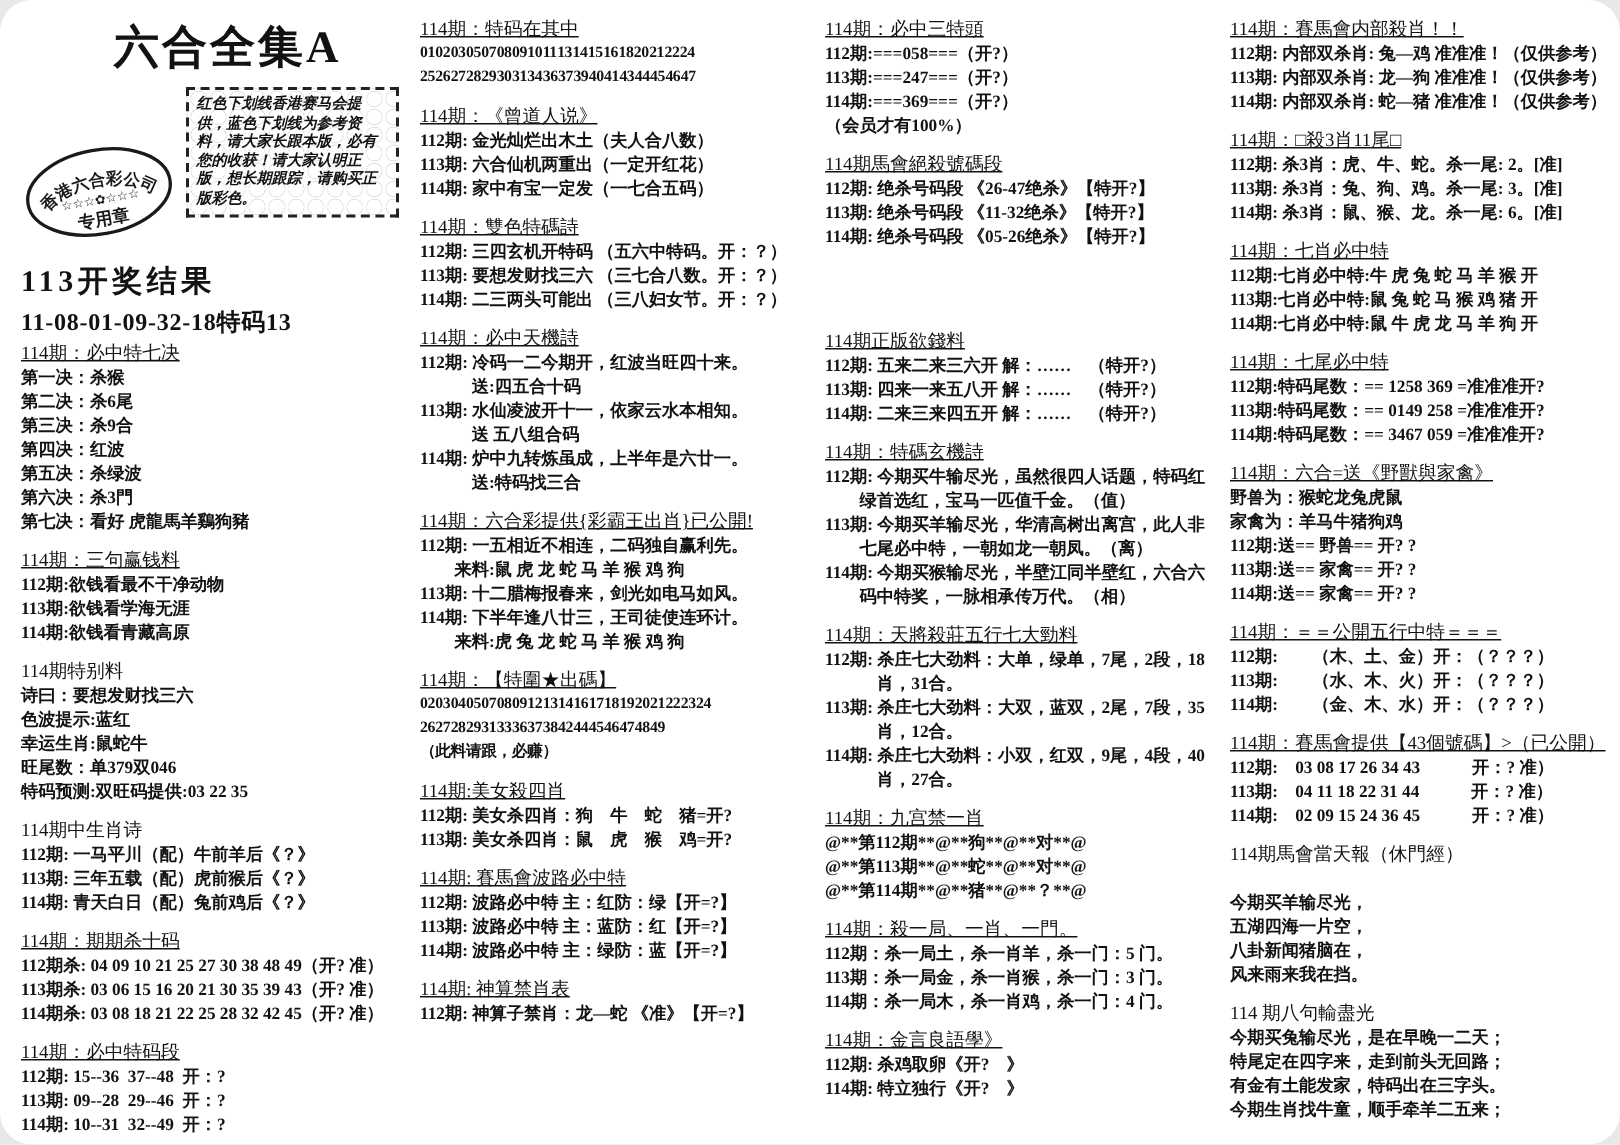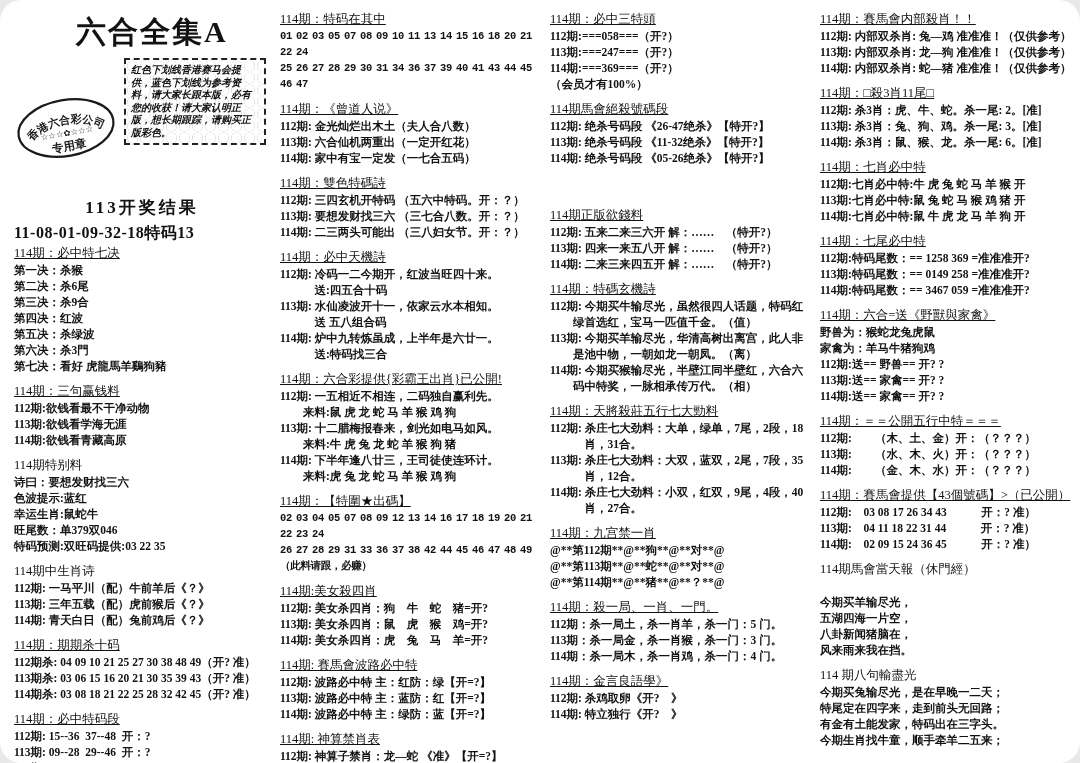"01 02 03 05 07" .nums .sec-line { font-family: Liberation Mono, monospace -> Liberation Serif, serif }
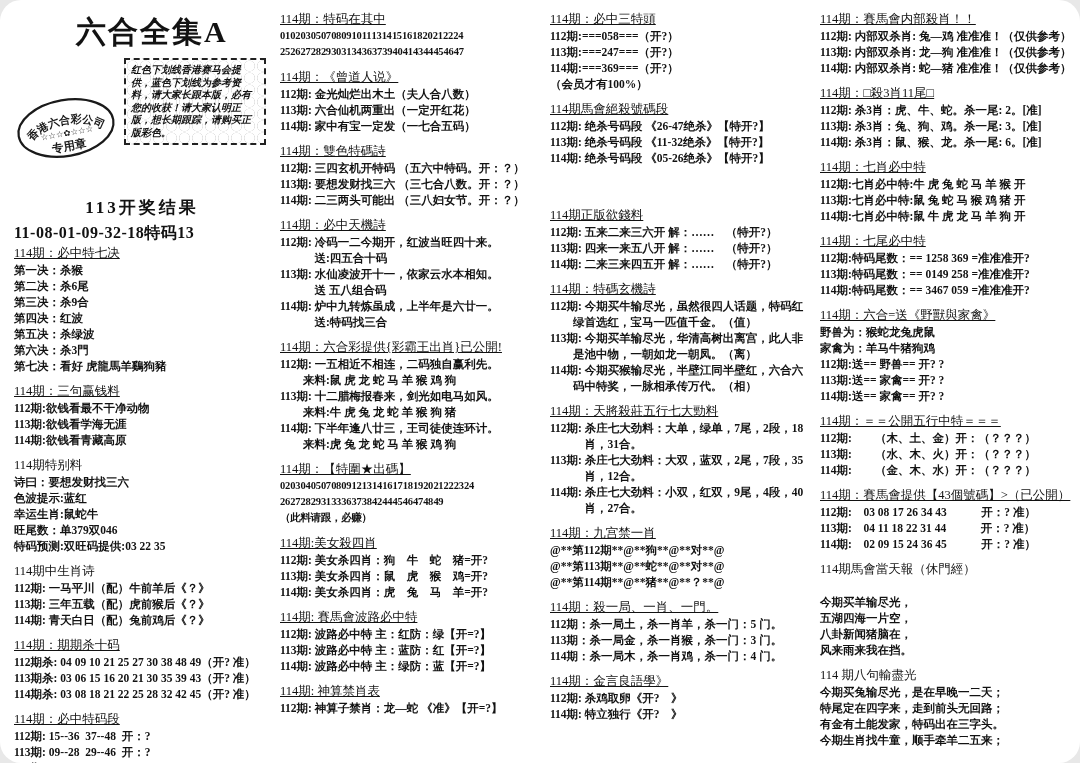"113开奖结果" .result-heading { font-size: 17px -> 20px; margin: 28px 0 4px 0 -> 6px 0 4px 0; text-align: center -> none }
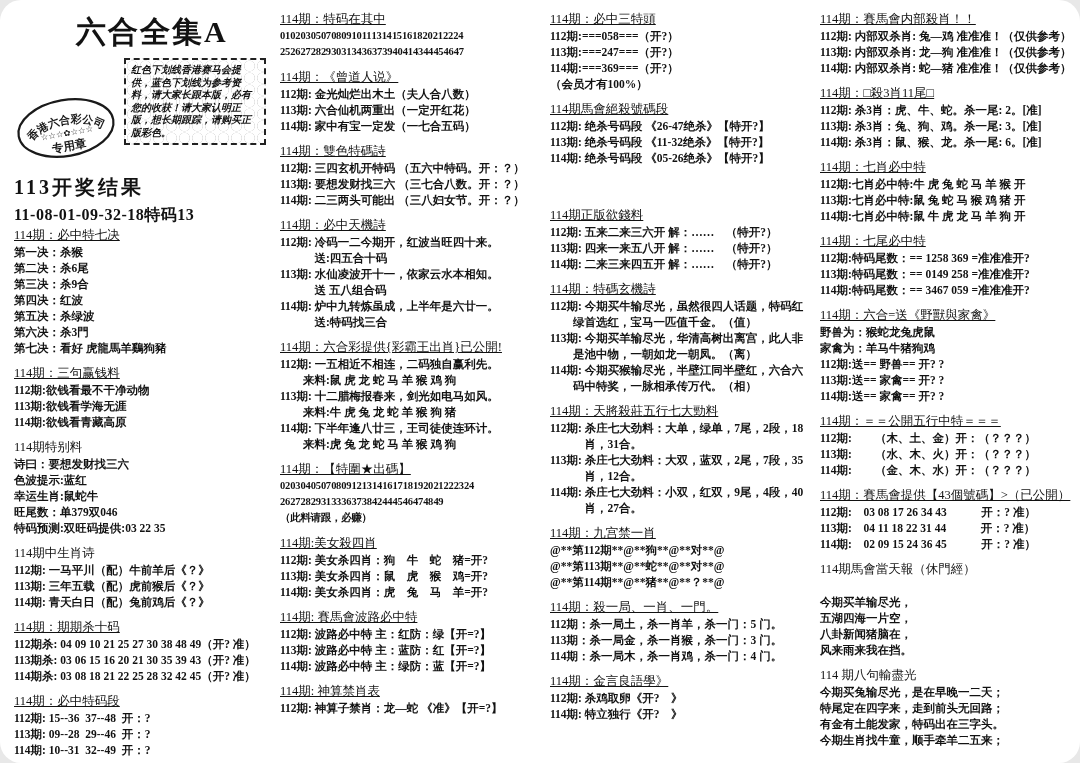"114期正版欲錢料" .gap-before { margin-top: 40px -> 52px }
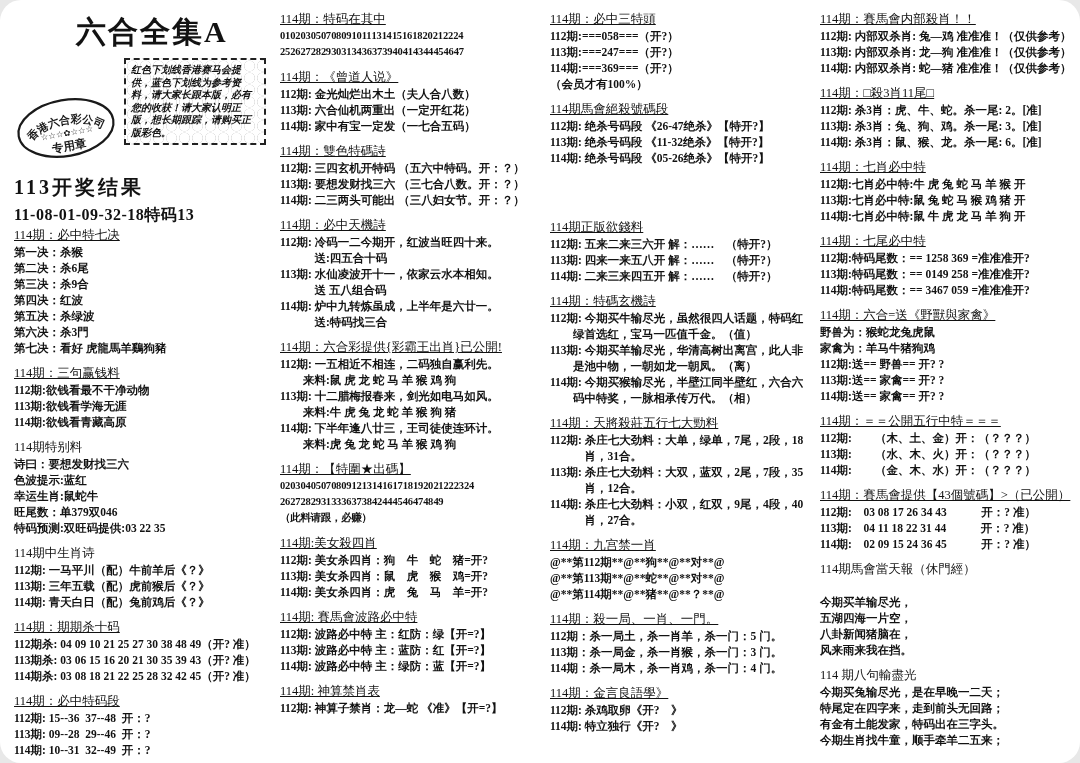"是池中物，一朝如龙一朝凤。（离）" div.sec-line { text: 是池中物 -> 七尾必中特 }
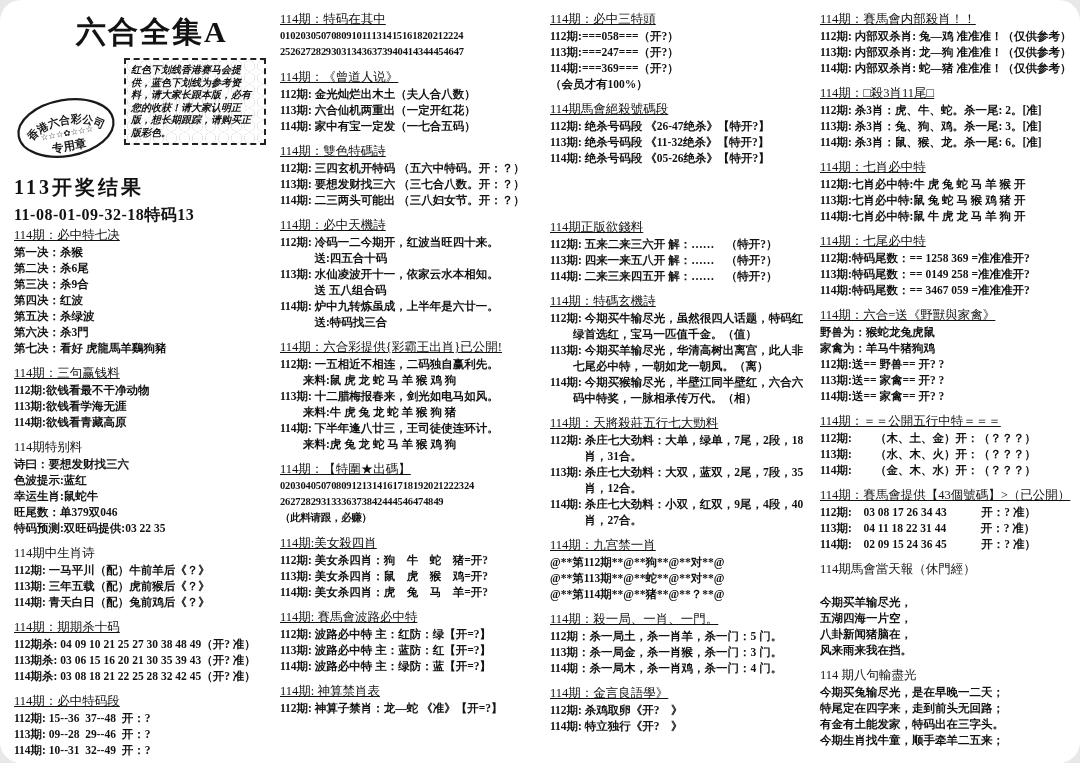"来料:牛 虎 兔 龙 蛇" div.sec-line { html: <div> 来料:牛 虎 兔 龙 蛇 羊 猴 狗 猪</div> -> none }
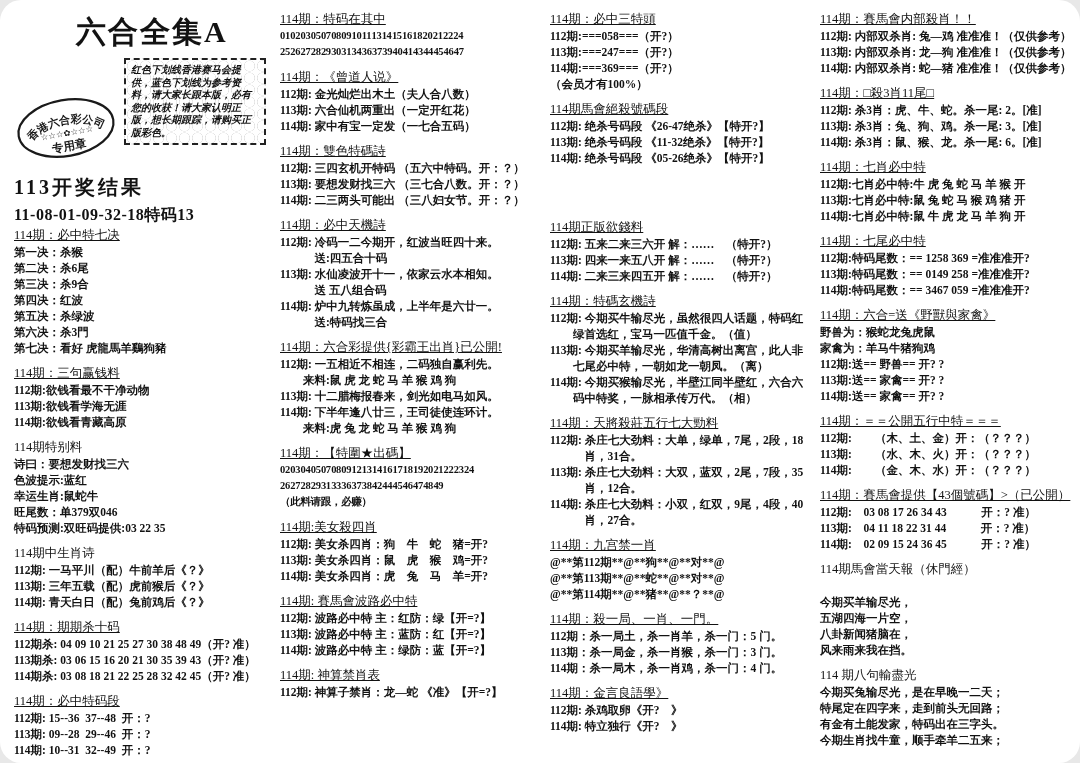"114期: 美女杀四肖：虎 兔 马 羊=开?" div.sec-line { html: <div>114期: 美女杀四肖：虎 兔 马 羊=开?</div> -> none }
